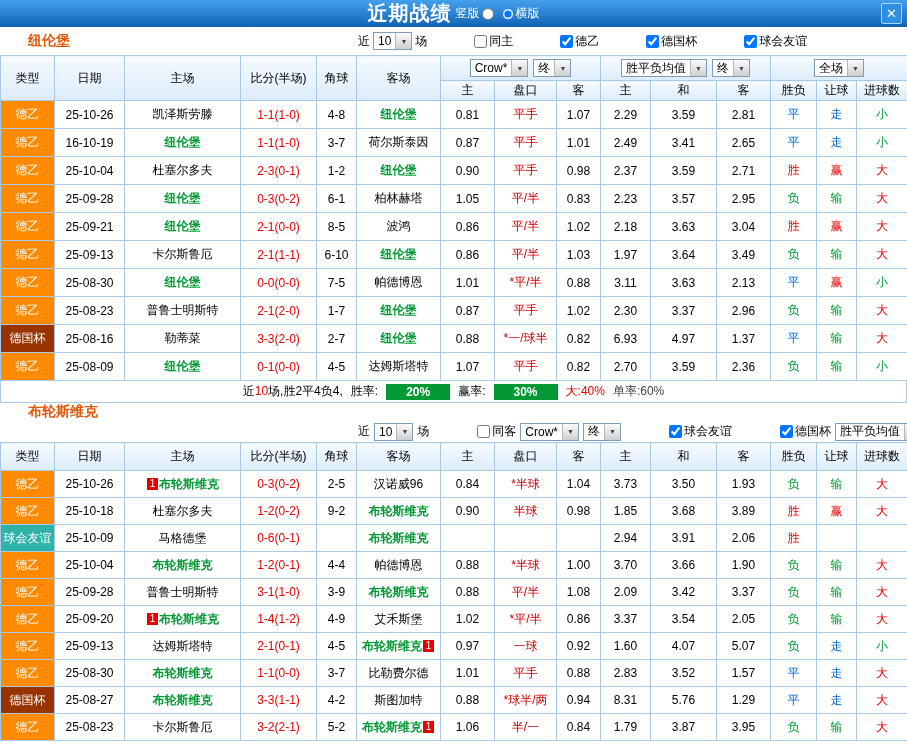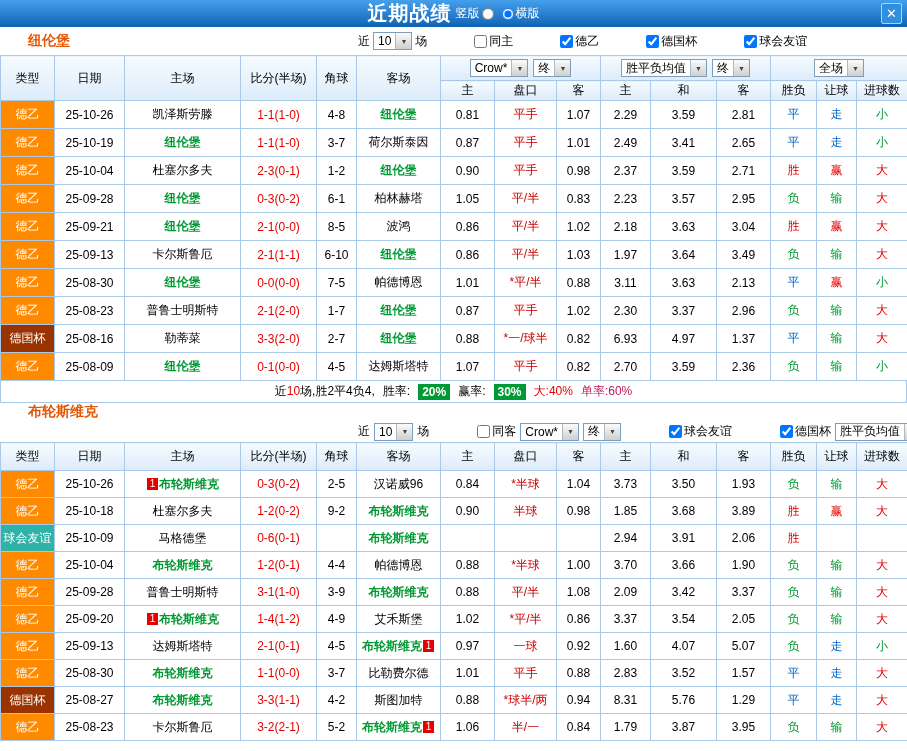"25-10-19" td { text: 25-10-19 -> 16-10-19 }
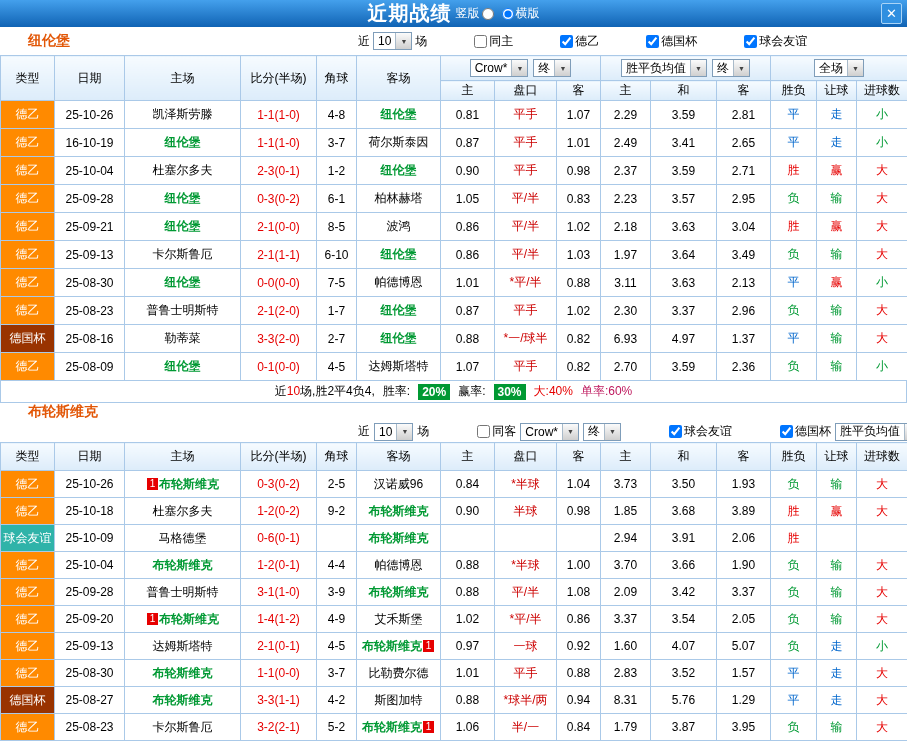"20%" .badge-green { padding: 0 4px -> 0 20px }
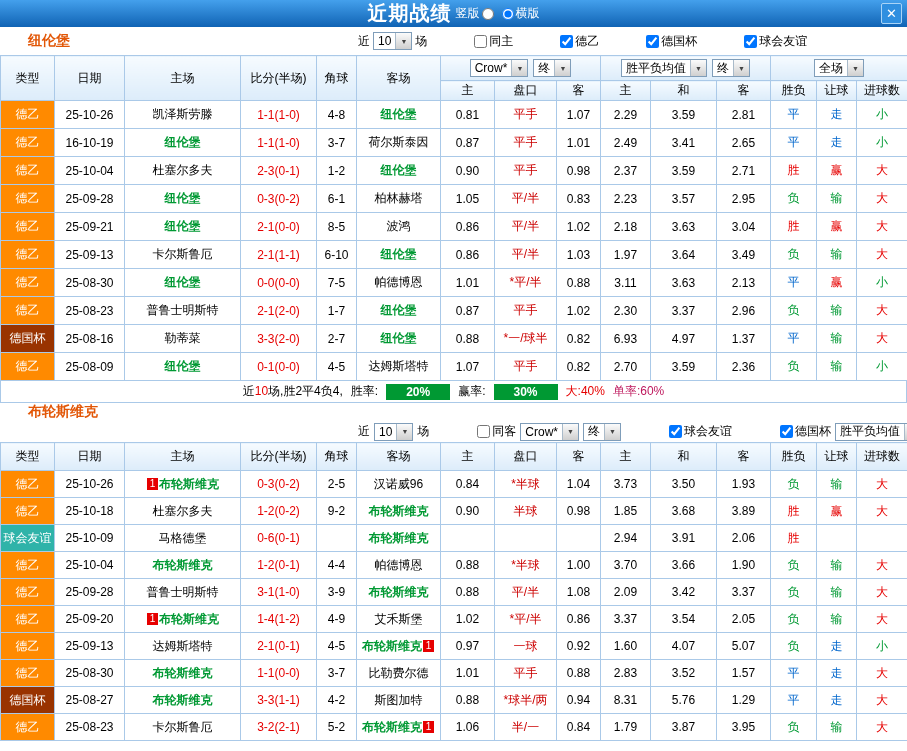"单率:60%" .sum-blue { color: #be185d -> #404040 }
